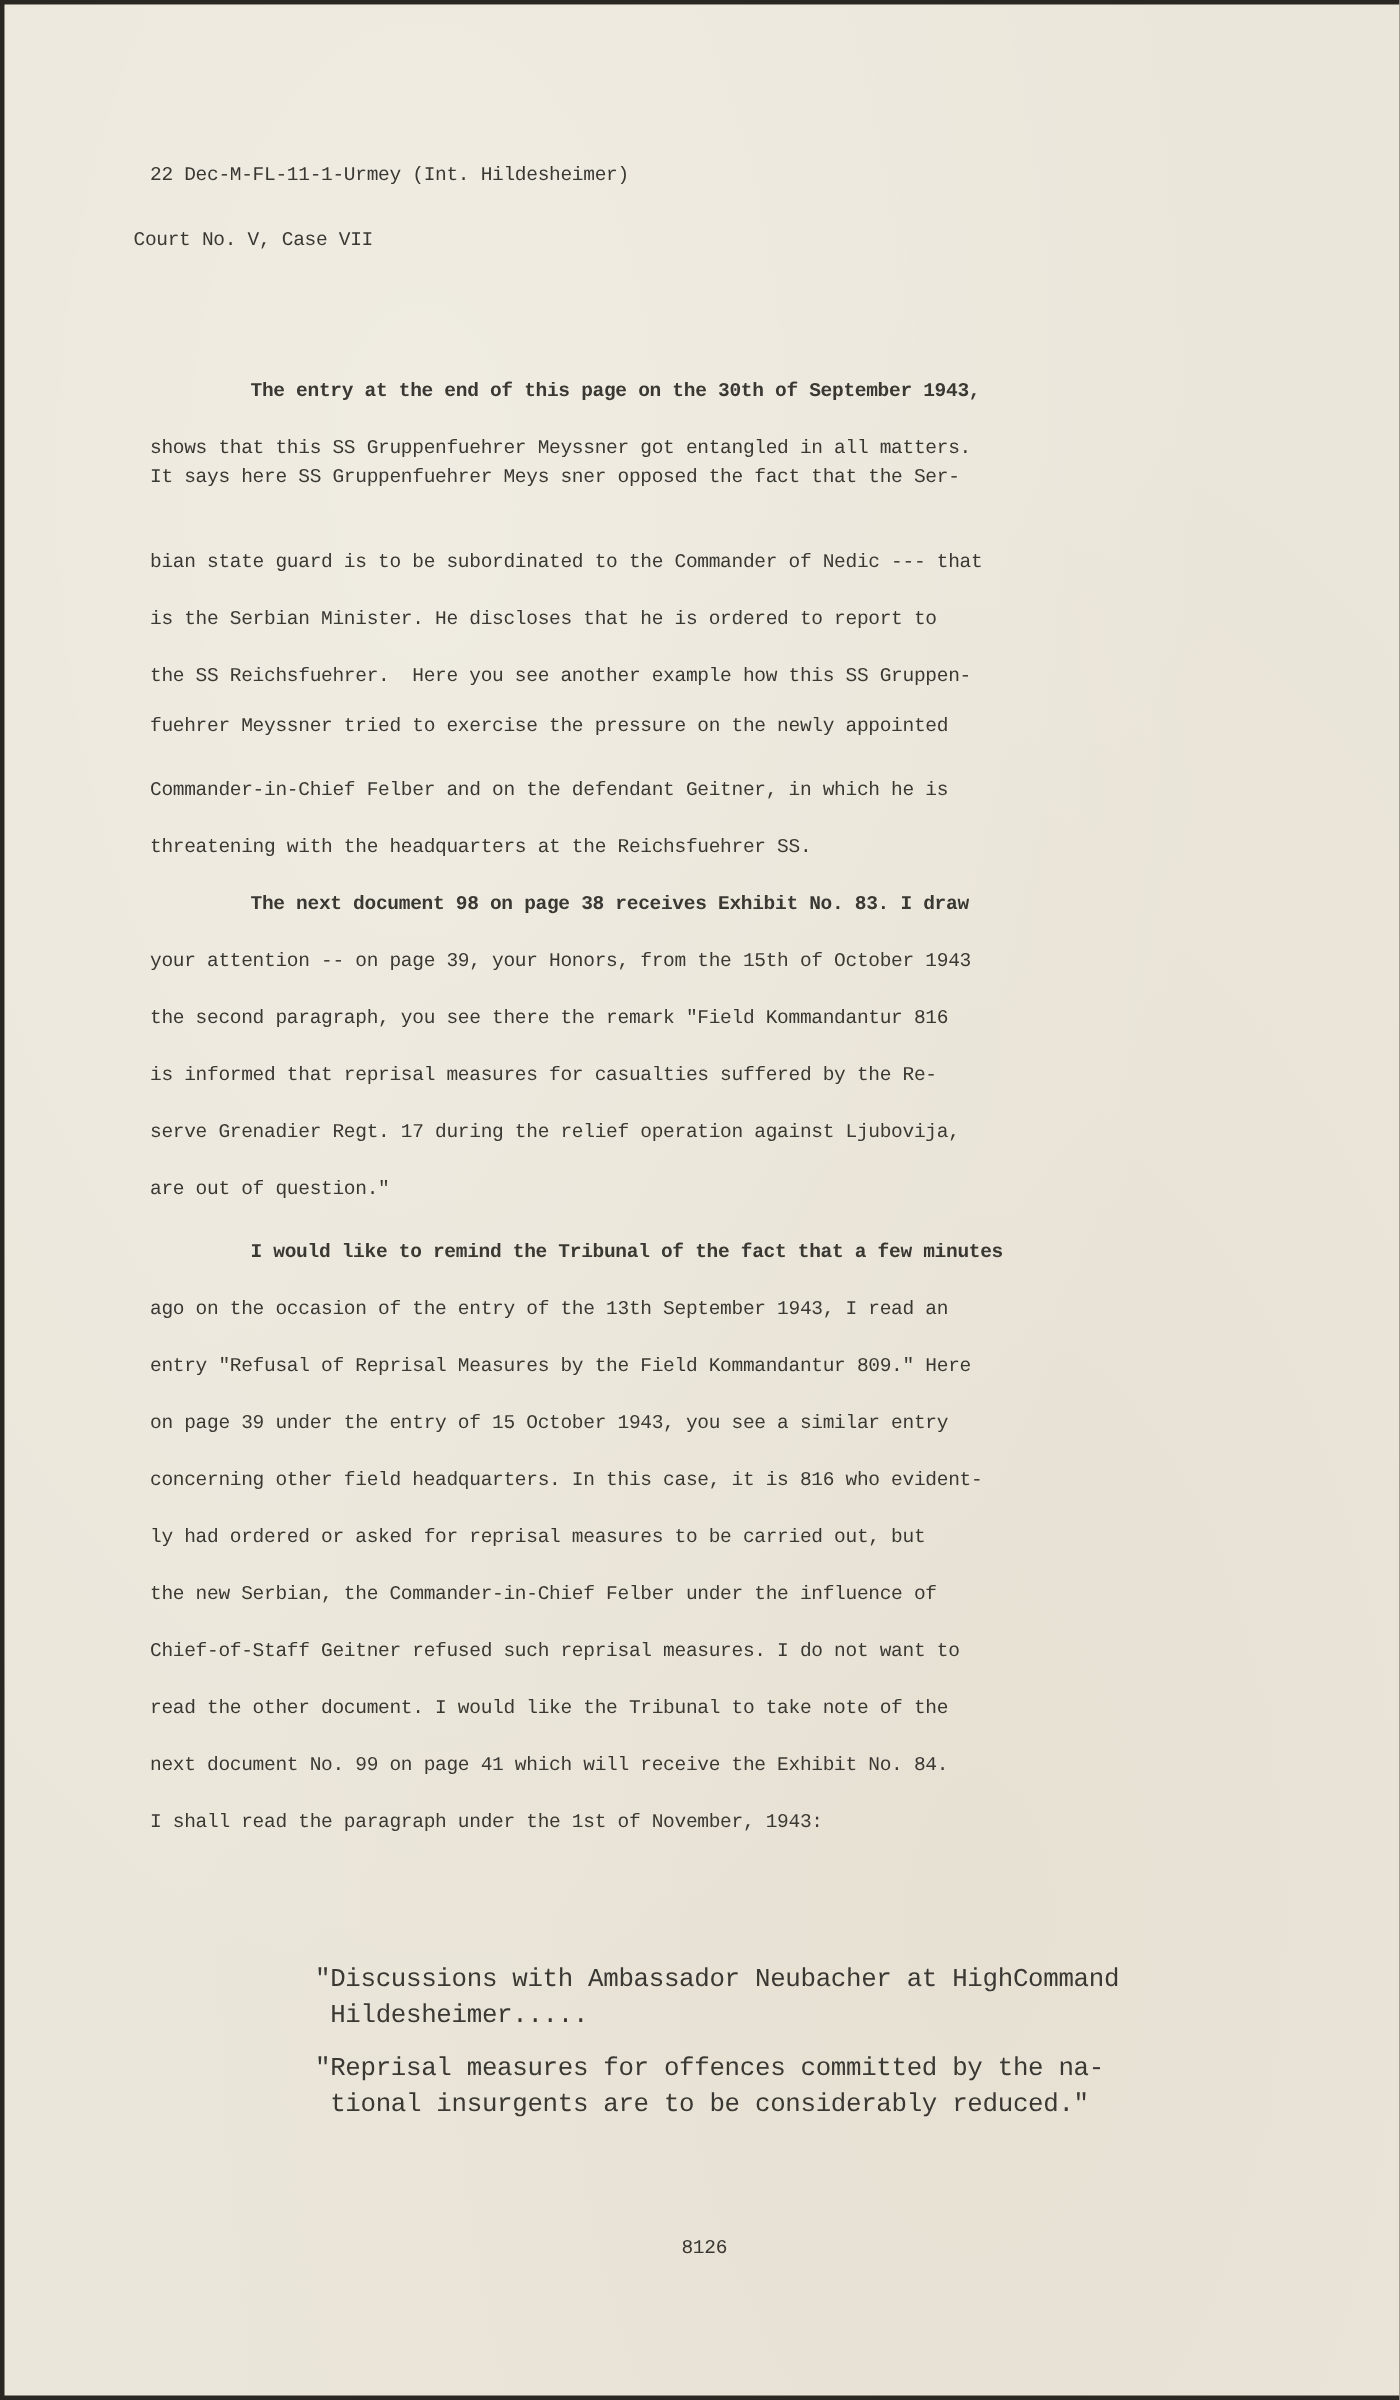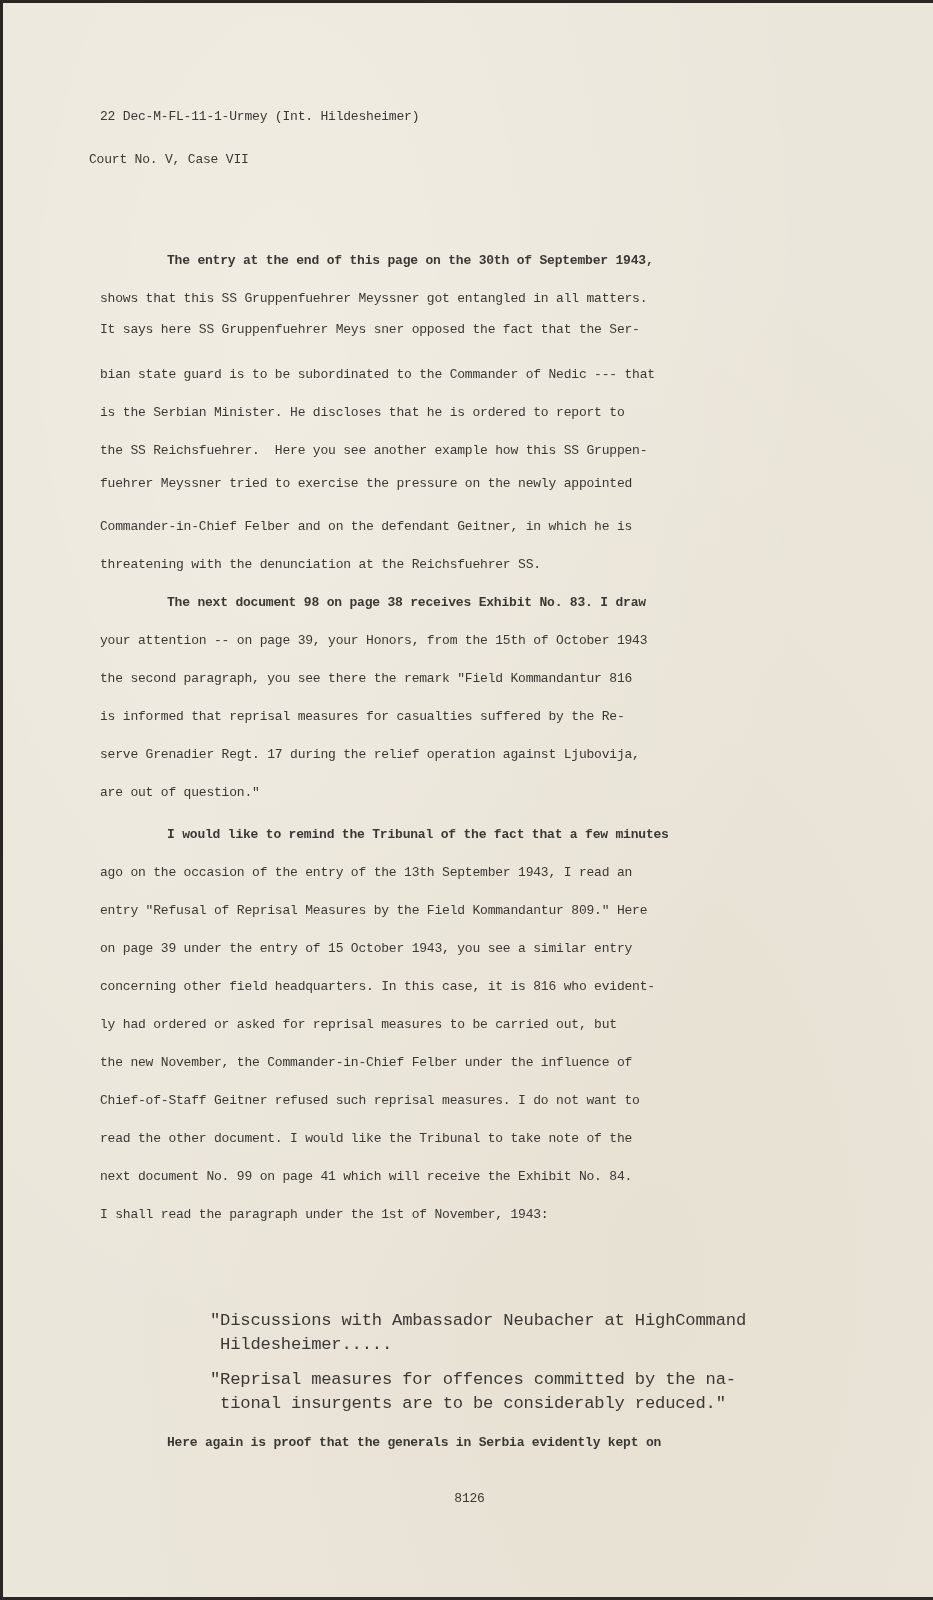"It says here SS Gruppenfuehrer" p.tw { top: 319px -> 307px }
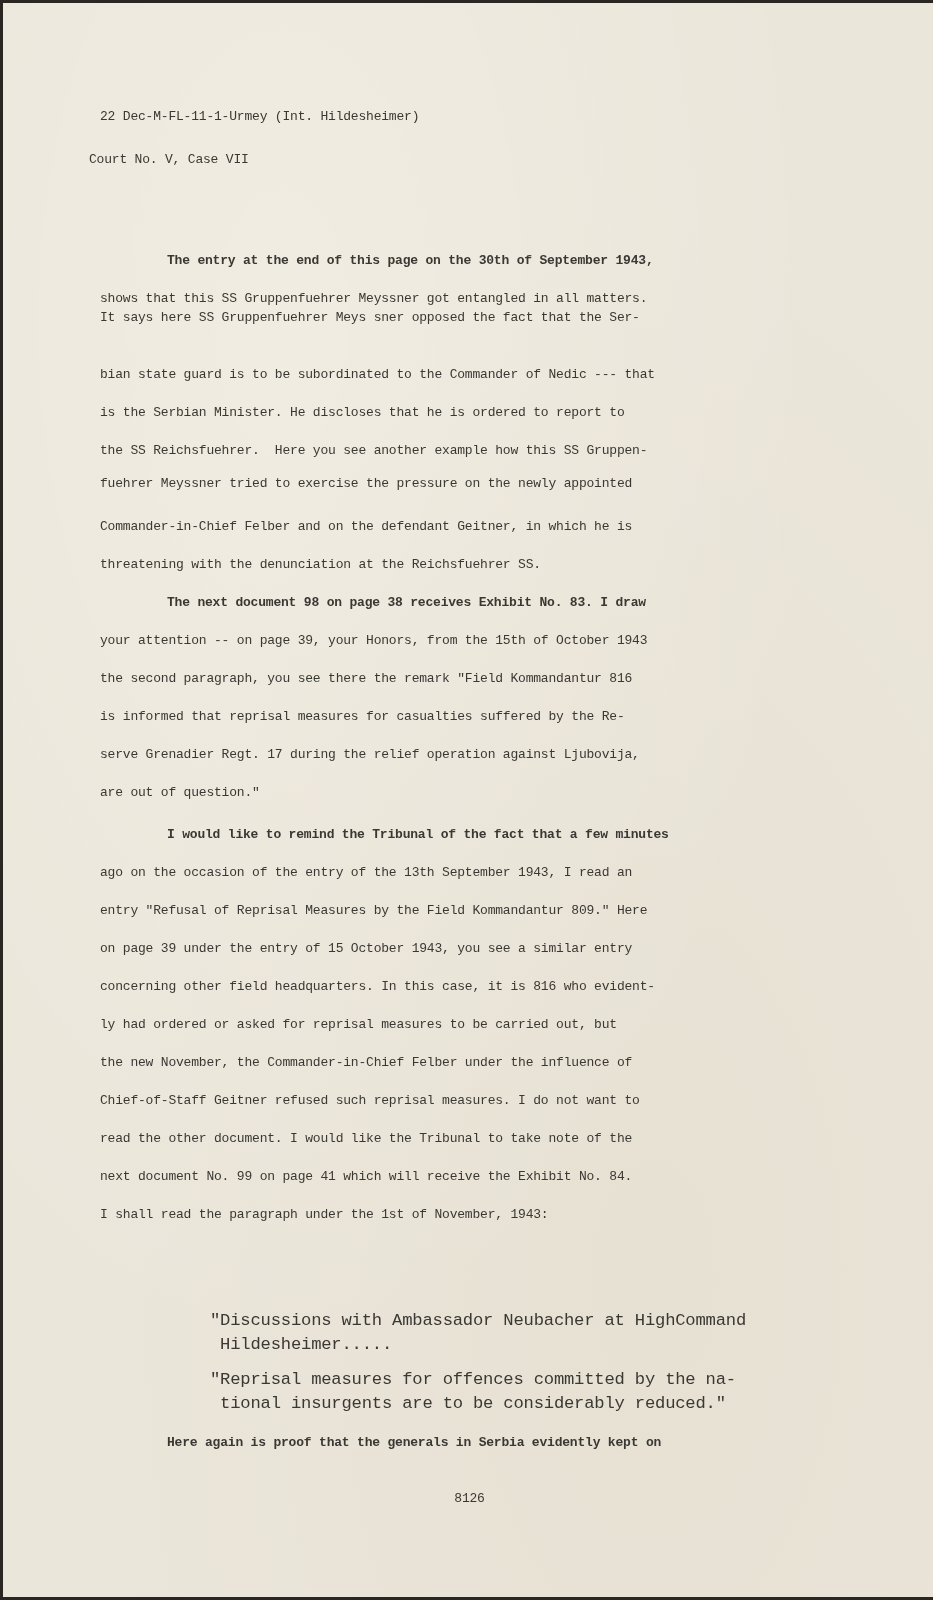"threatening with the denunciation at" p.tw { text: denunciation -> headquarters }
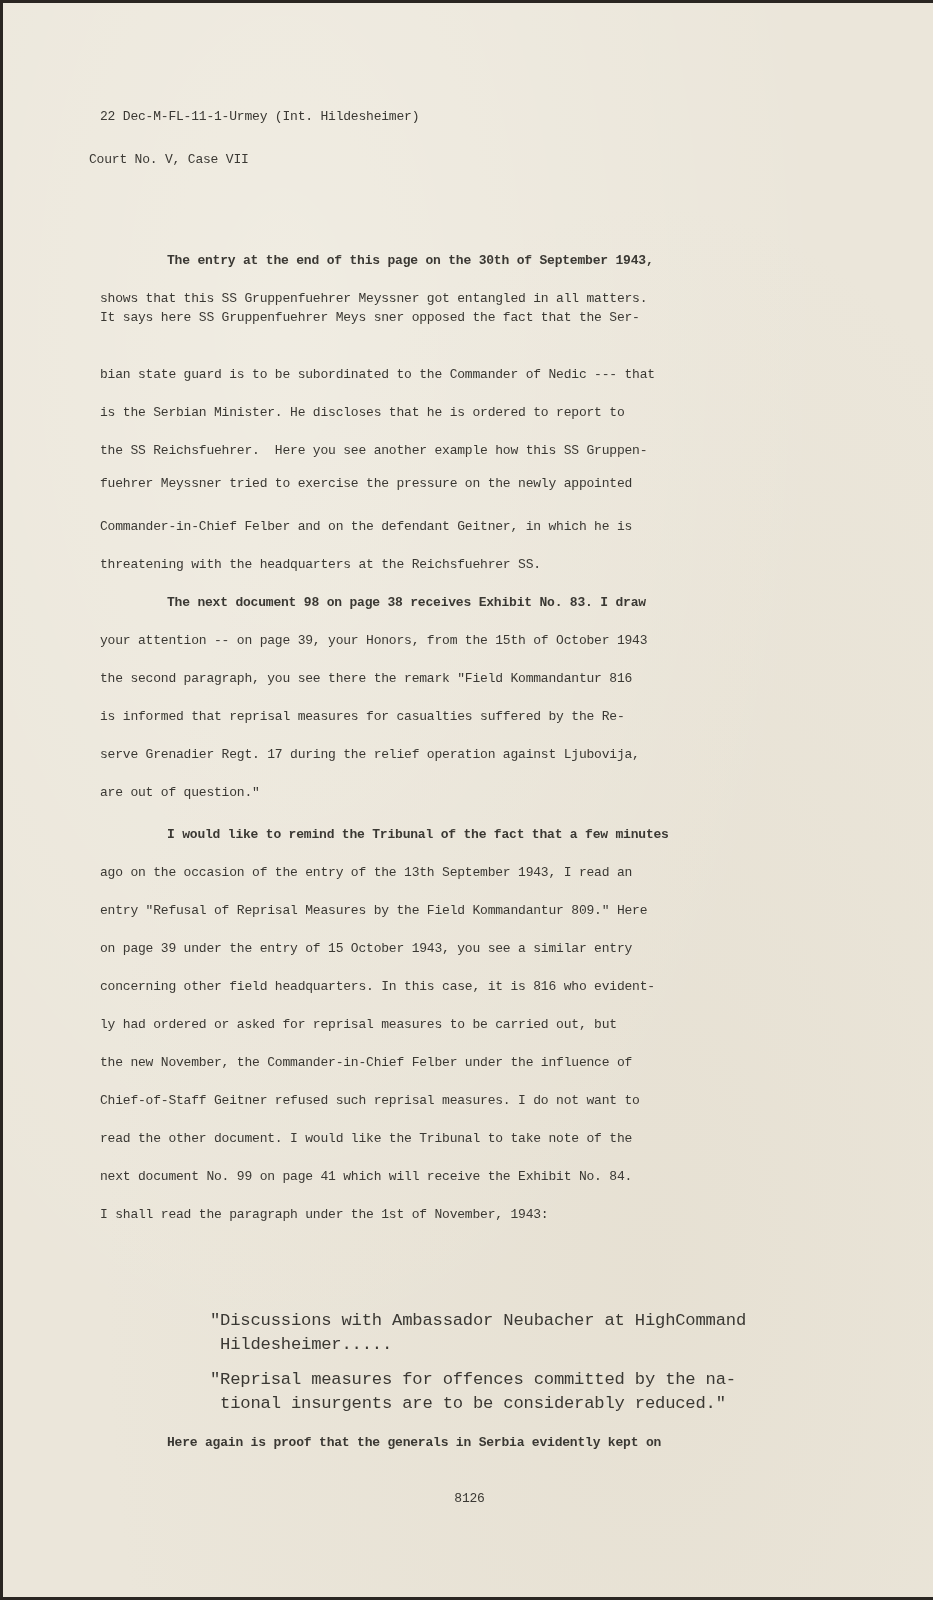"the new November, the Commander-in-Chief" p.tw { text: November -> Serbian }
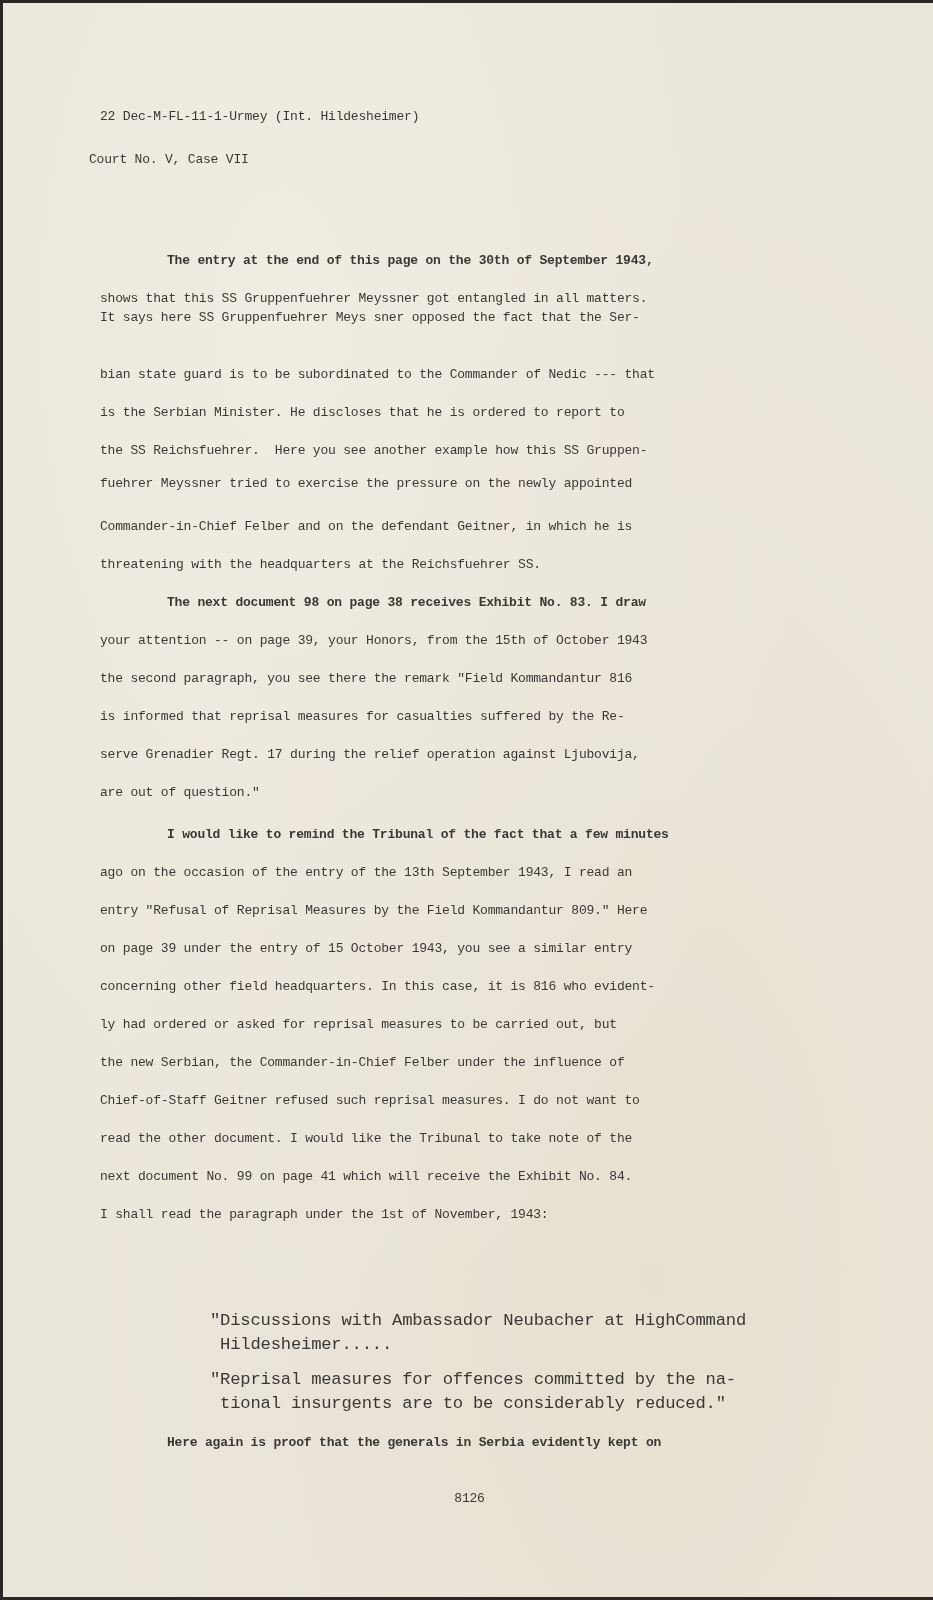"Here again is proof that" p.tw { html: <p>Here again is proof that the generals in Serbia evidently kept on</p> -> none }
